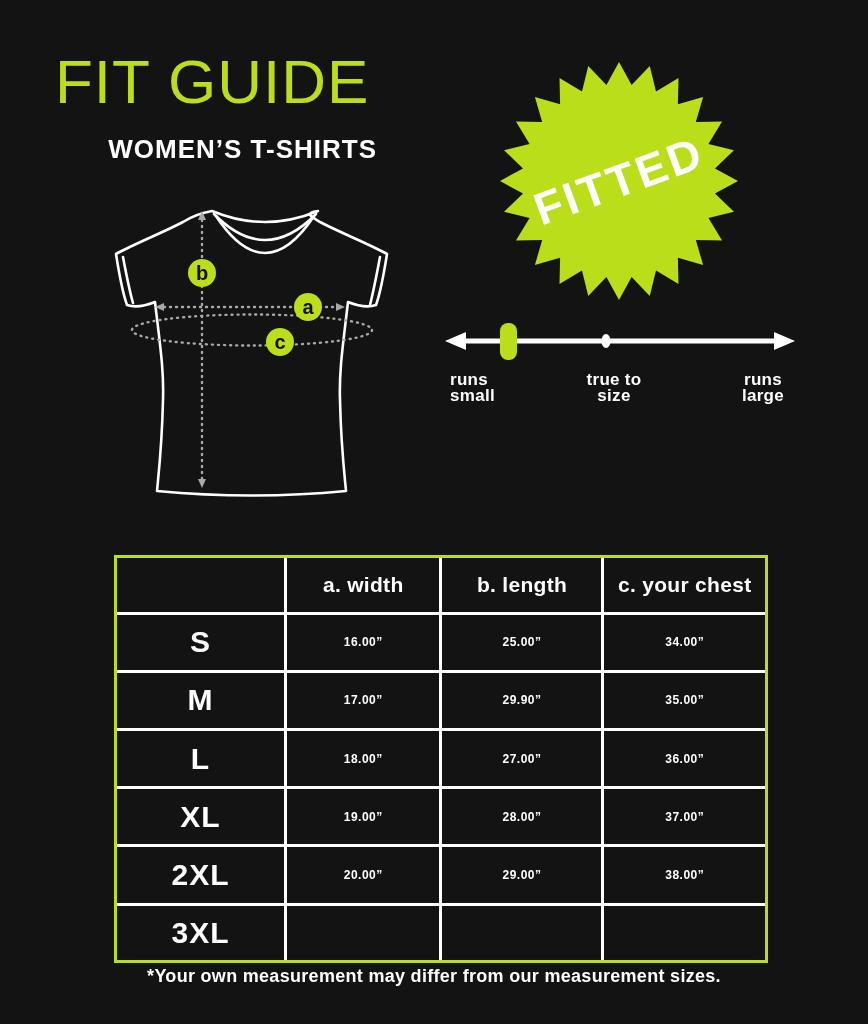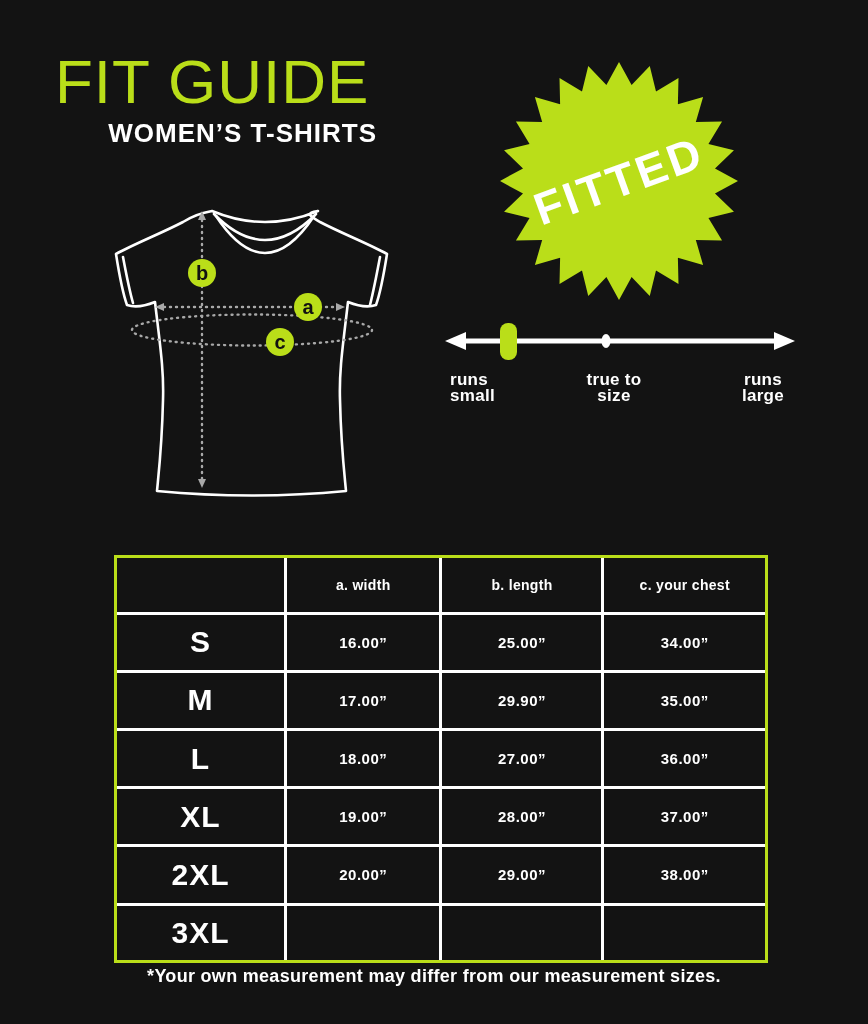"WOMEN’S T-SHIRTS" .subtitle { margin-top: 4px -> 20px }
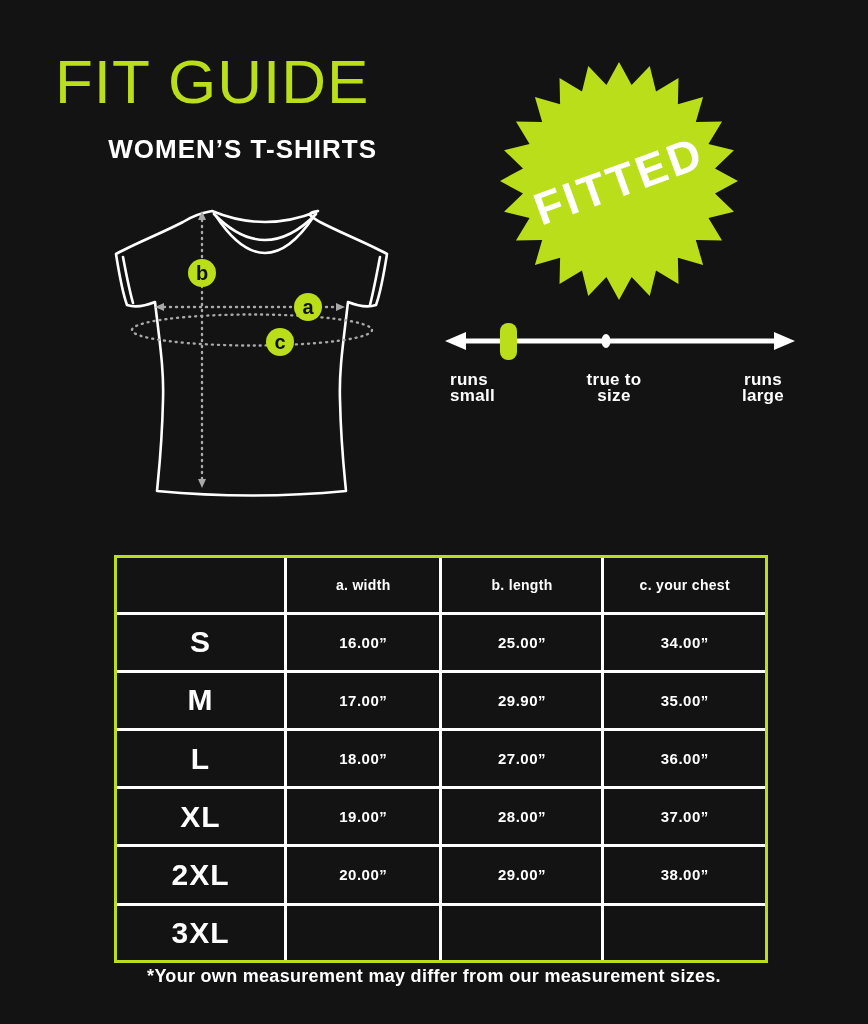"a. width" thead th { font-size: 14px -> 21px }
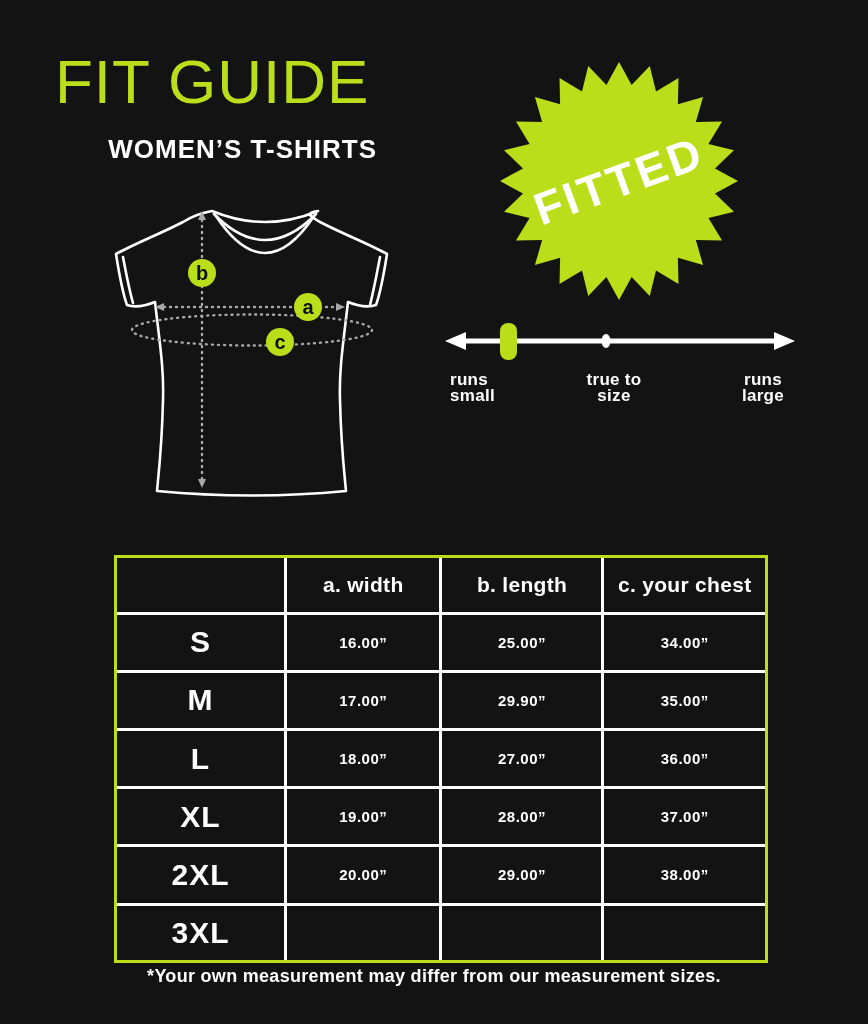"16.00”" td.val-cell { font-size: 15px -> 12px }
